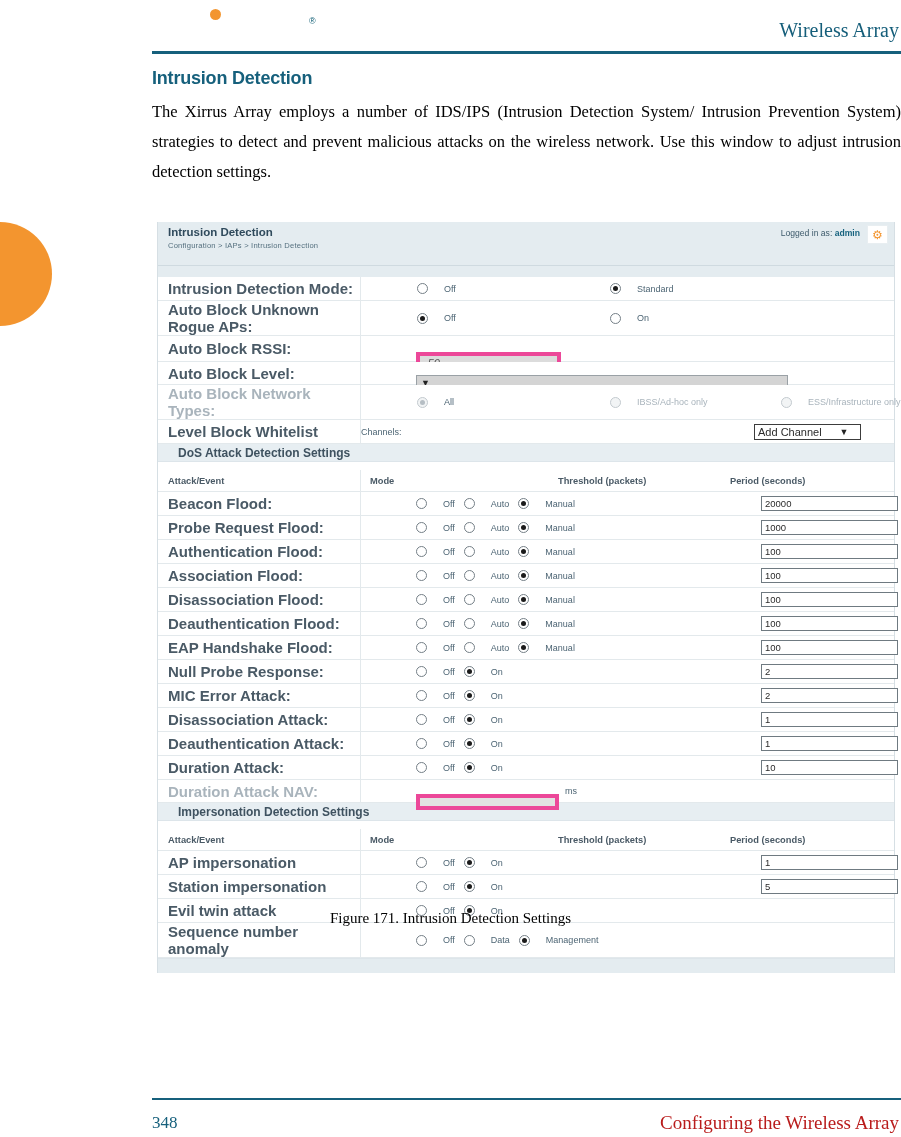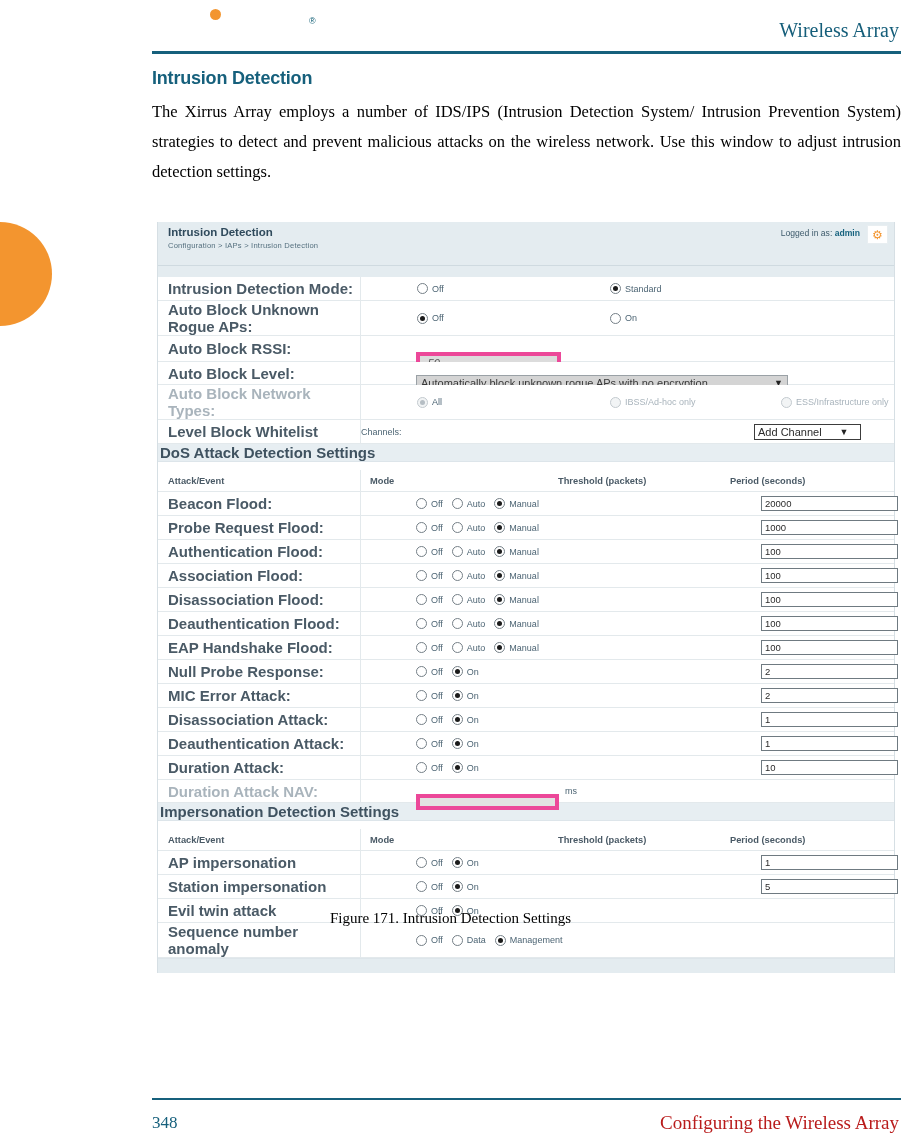"Off" .radio { gap: 4px -> 16px }
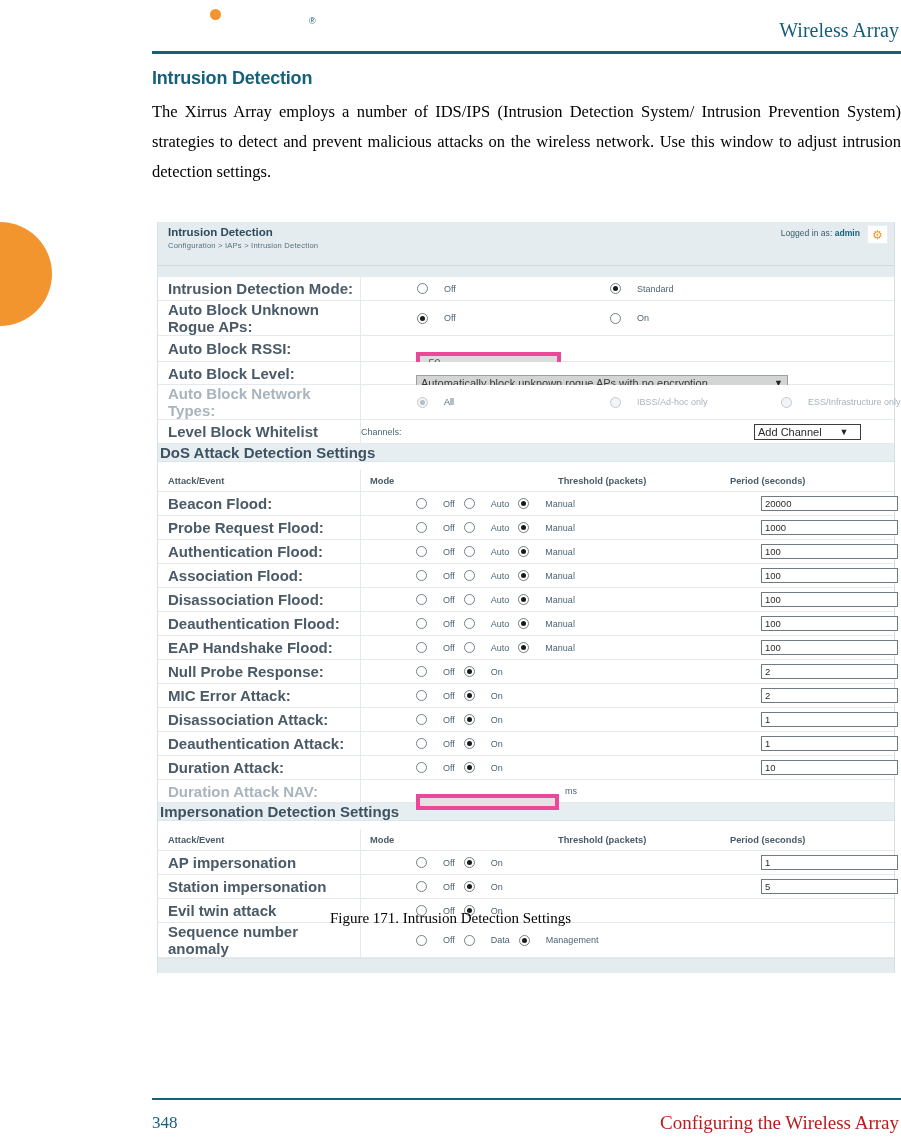"Automatically block unknown rogue APs" span { html: <span>Automatically block unknown rogue APs with no encryption</span> -> none }
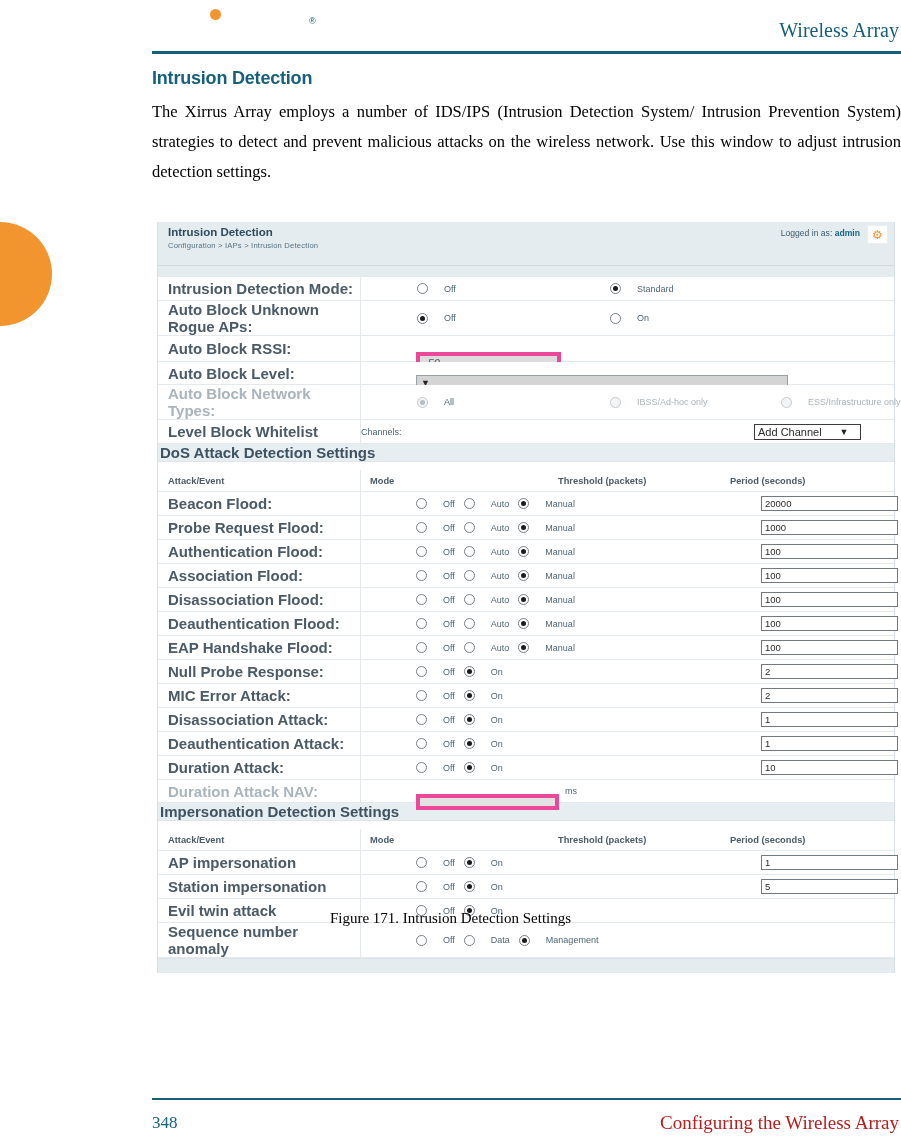"DoS Attack Detection Settings" .sec-head { font-size: 15px -> 12px; padding-left: 2px -> 20px }
